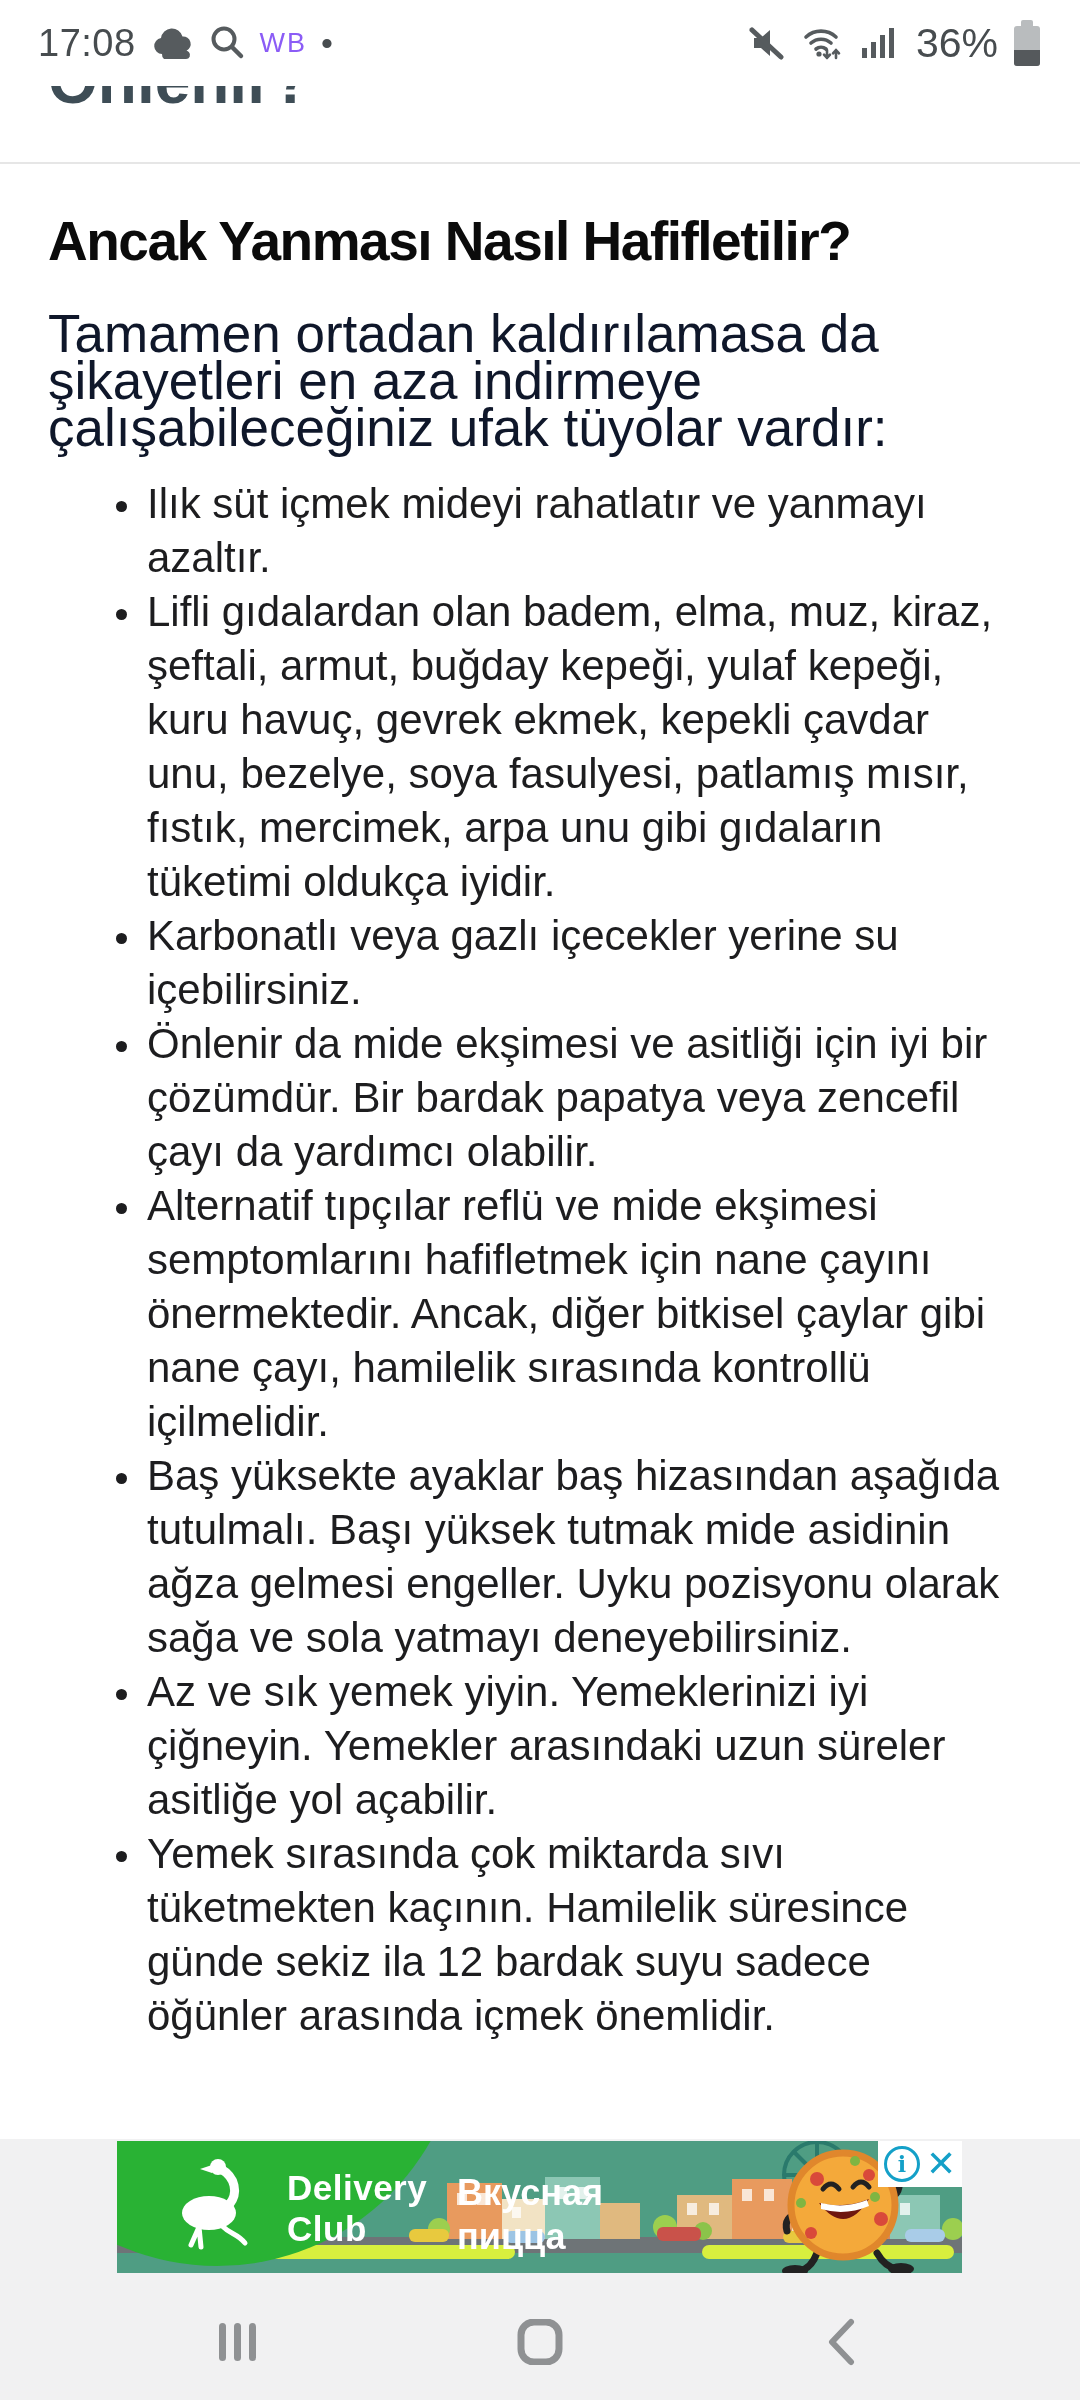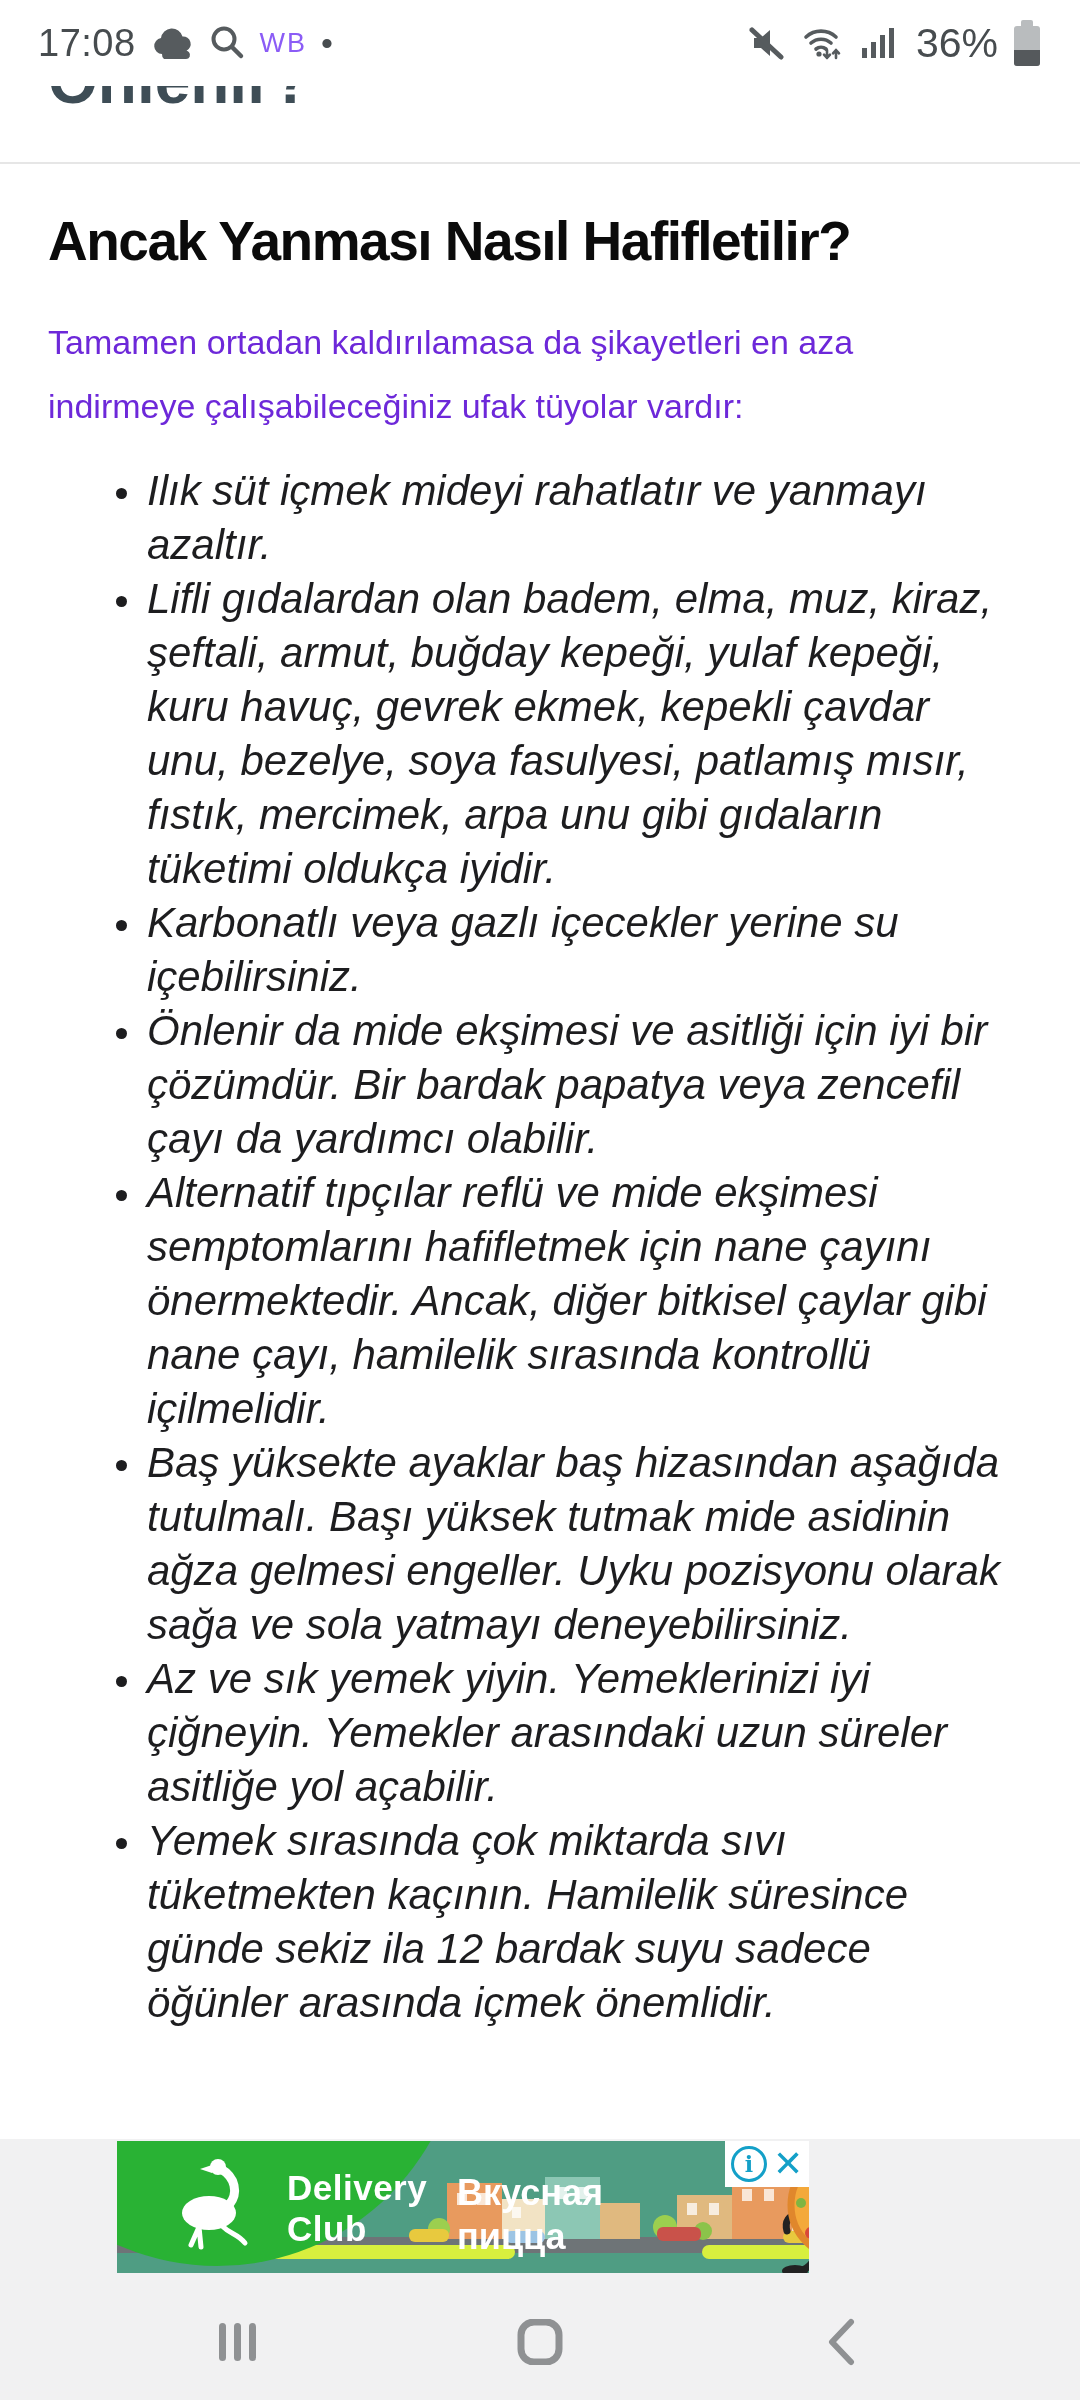"Tamamen ortadan kaldırılamasa da" .article p { color: #6d28d9 -> #0f172a; font-size: 34px -> 53px; line-height: 64px -> 47px }
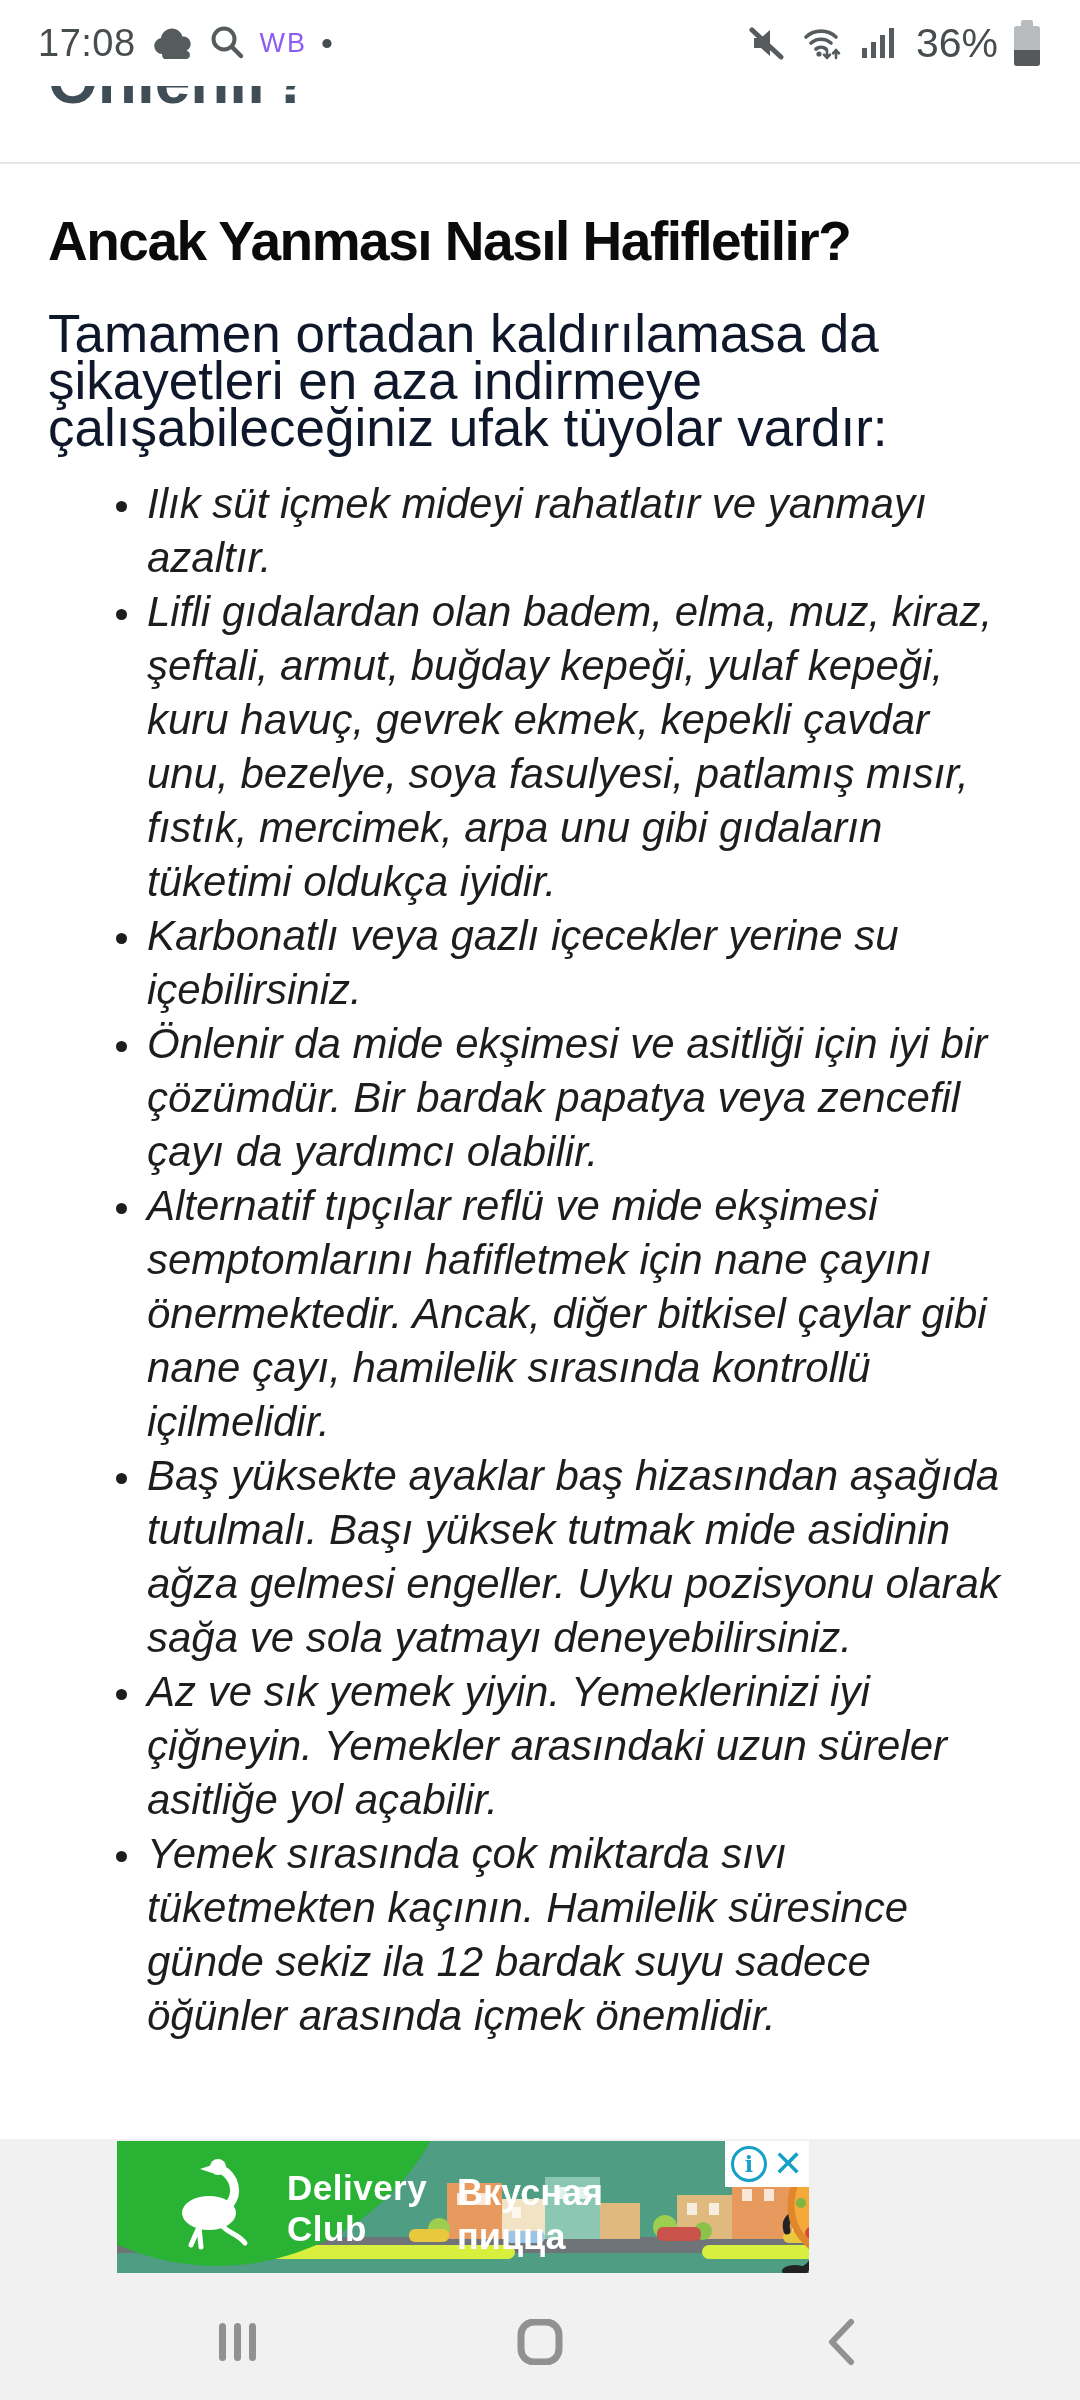"Ilık süt içmek mideyi rahatlatır" .article ul { font-style: italic -> none }
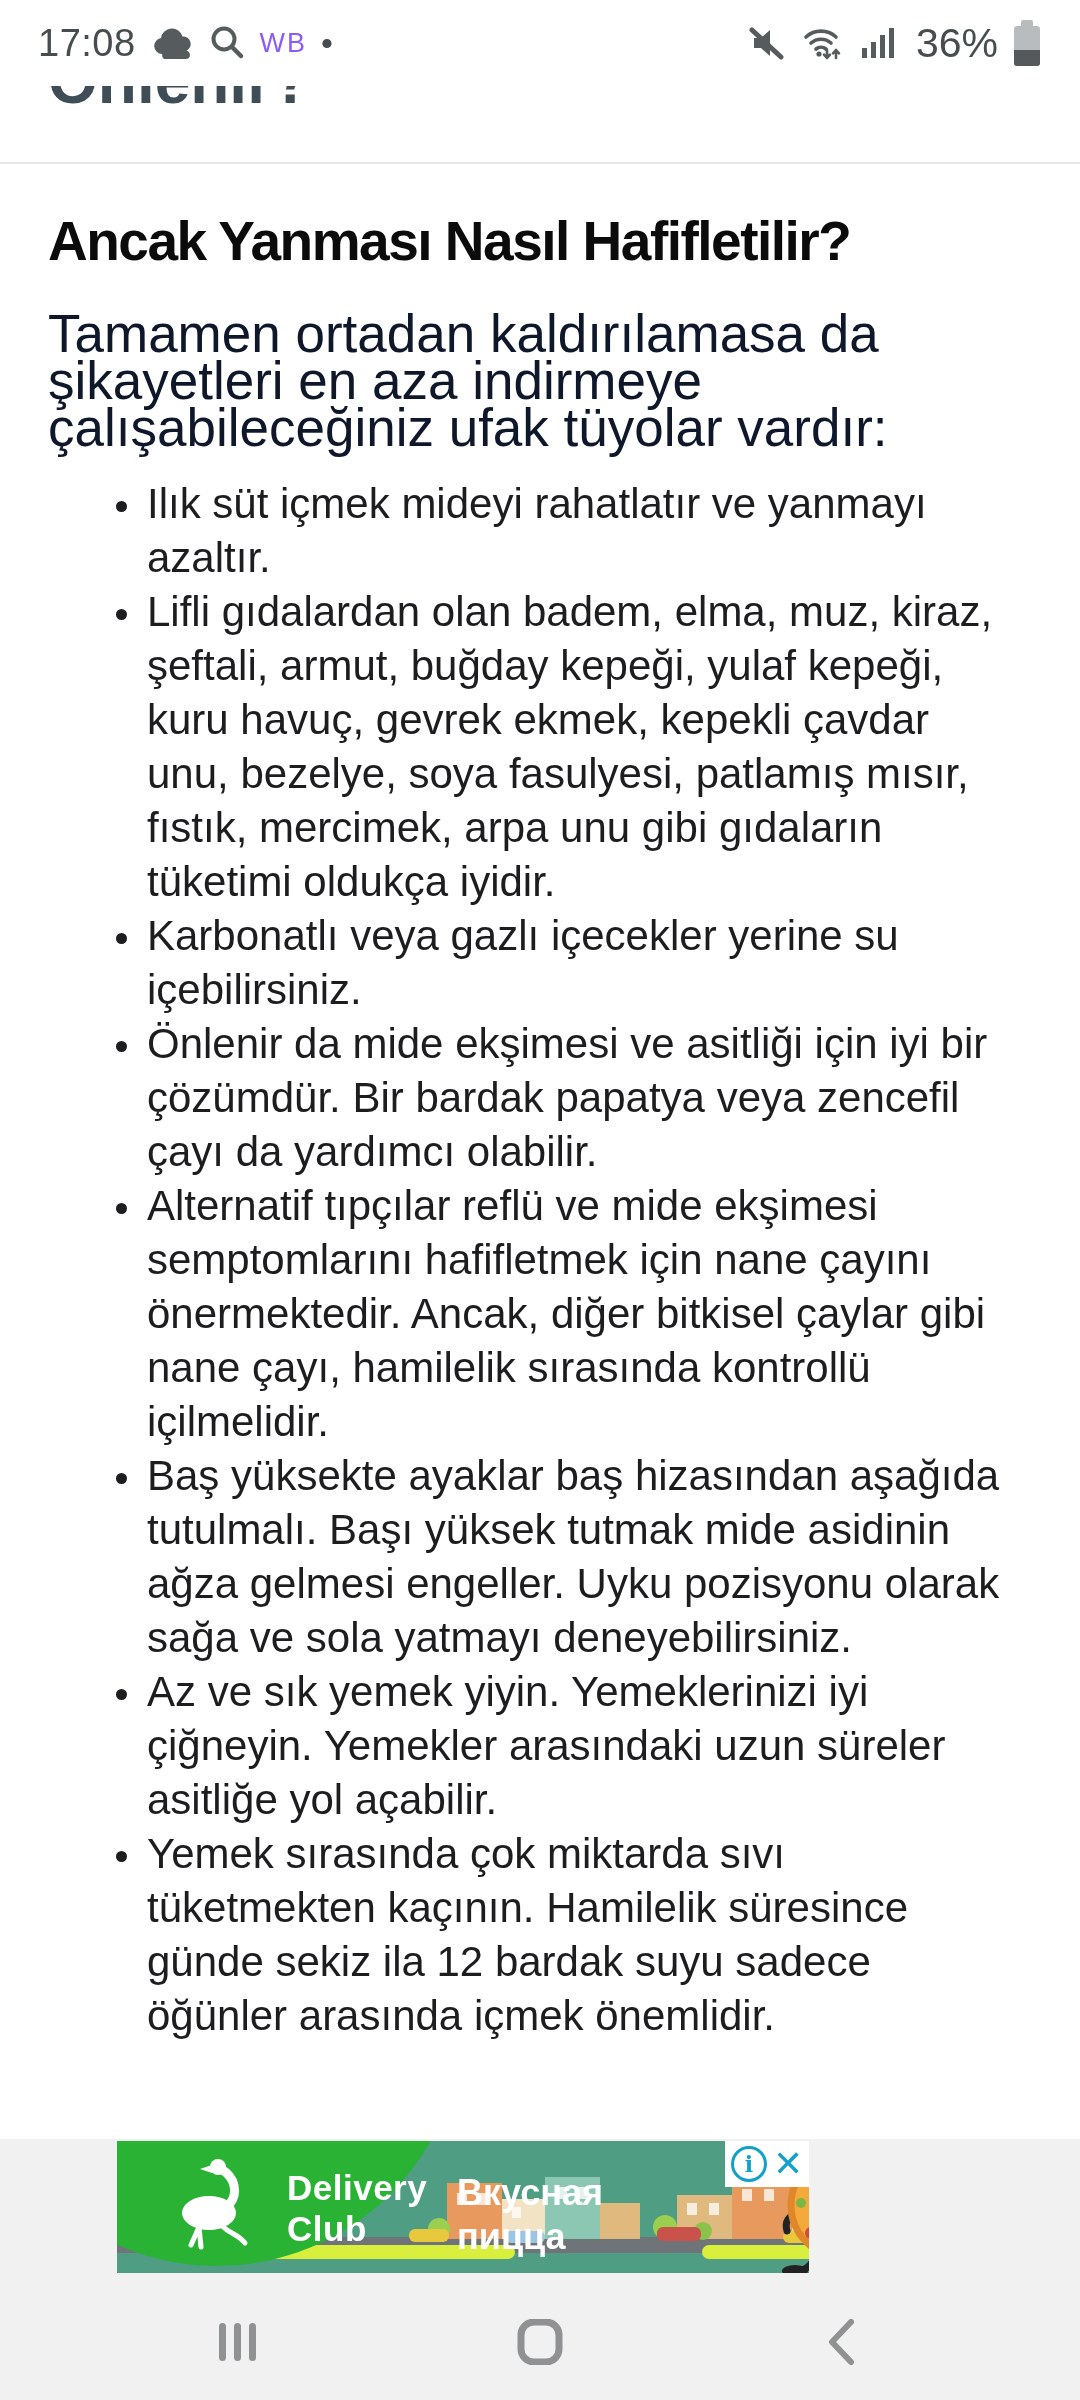"Delivery" .ad-banner { width: 692px -> 845px }
